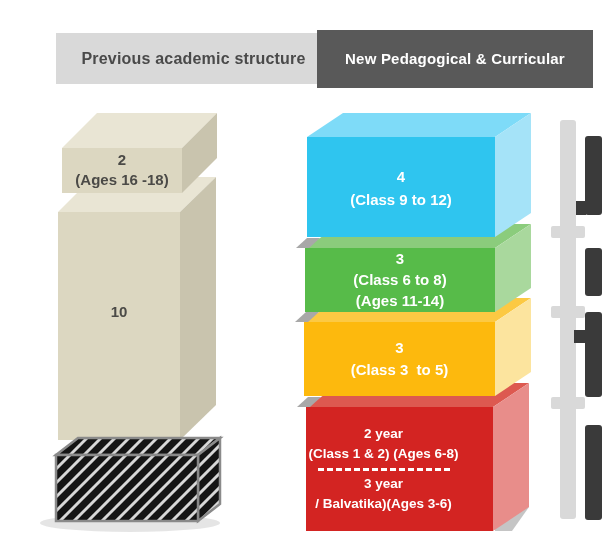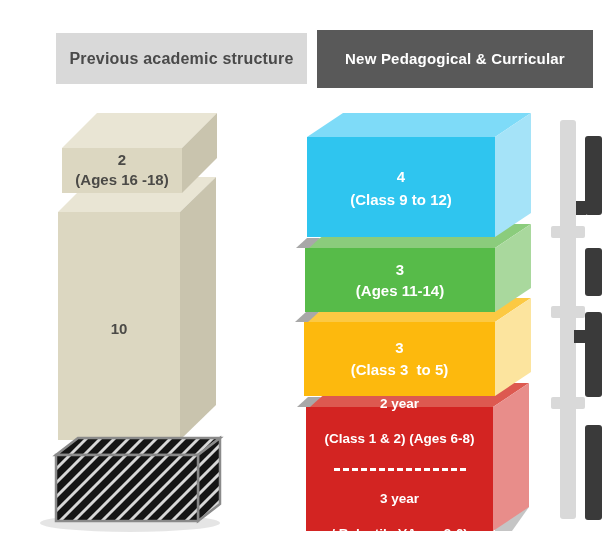"Previous academic structure" .hdr-prev { padding-left: none -> 12px }
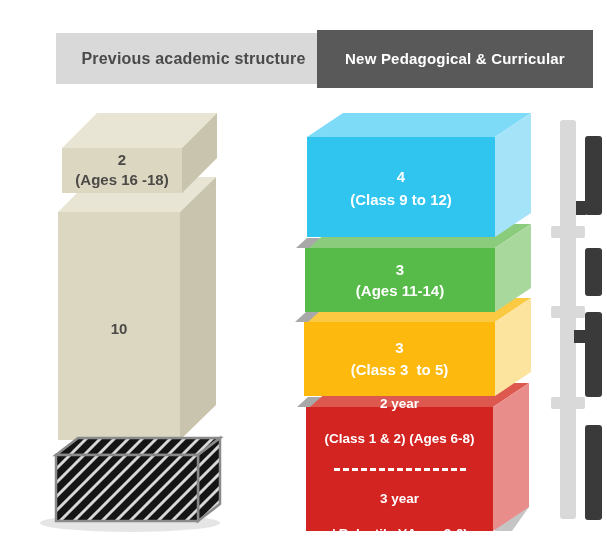"(Class 6 to 8)" div { html: none -> <div>(Class 6 to 8)</div> }
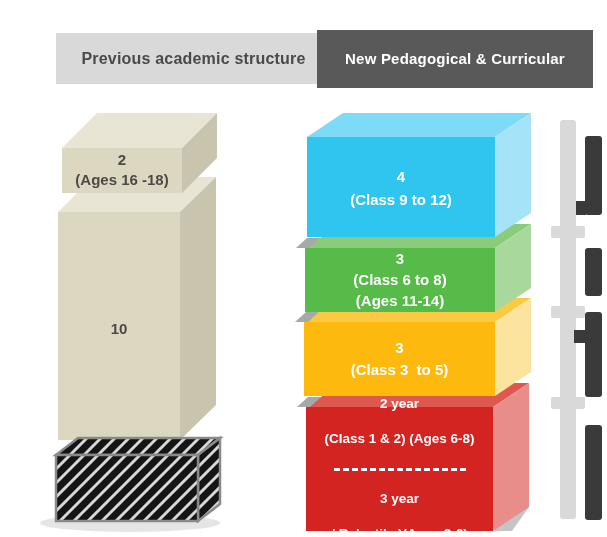"10" .t-prev10 { top: 299px -> 282px }
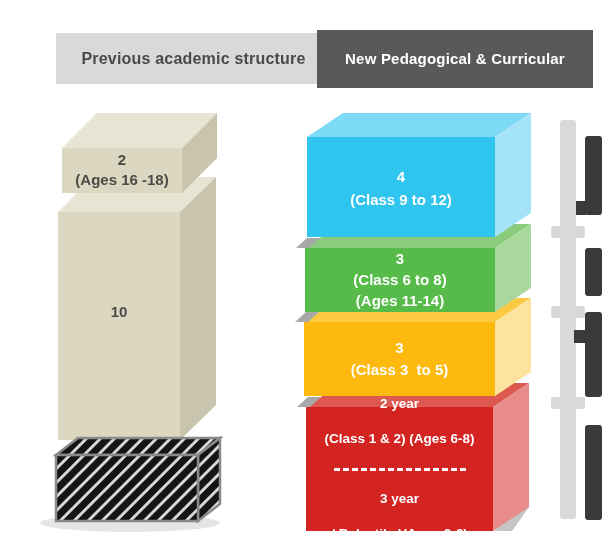"2 year" .t-red { gap: 15px -> none; left: 306px -> 290px }
